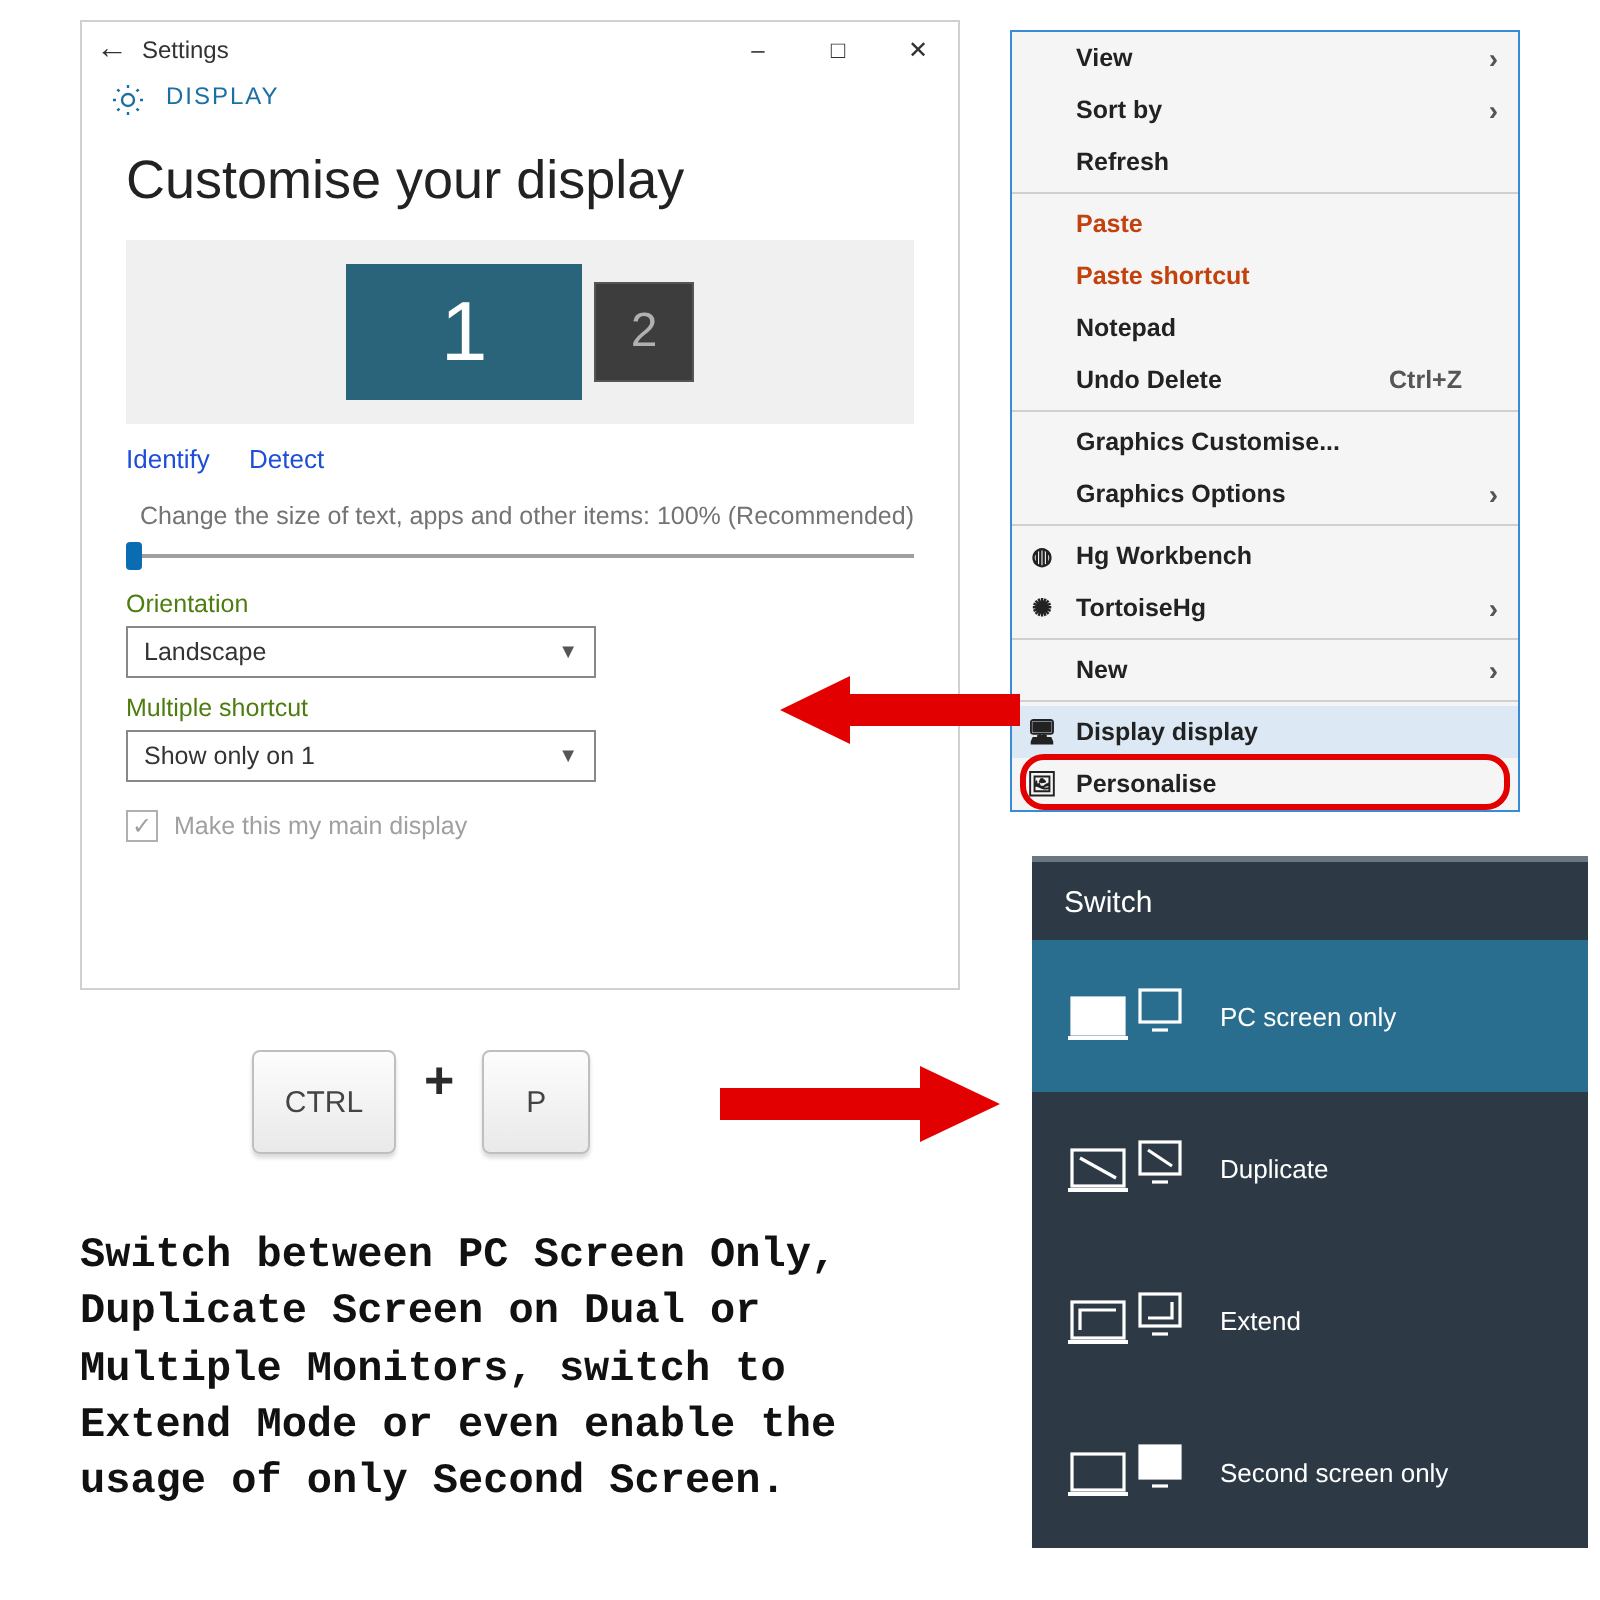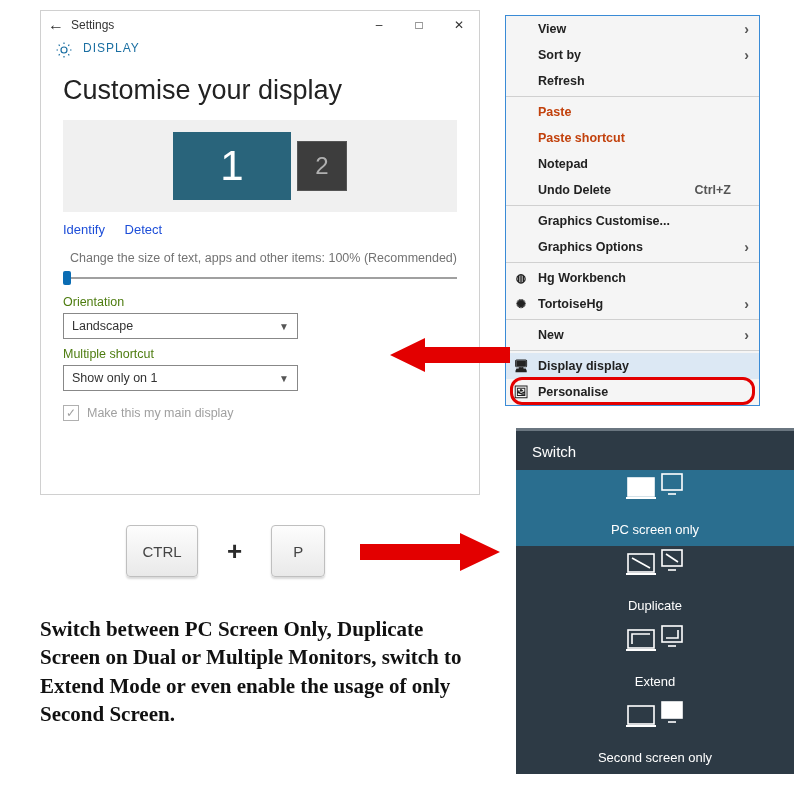"PC screen only" .proj .opt { flex-direction: column -> none }
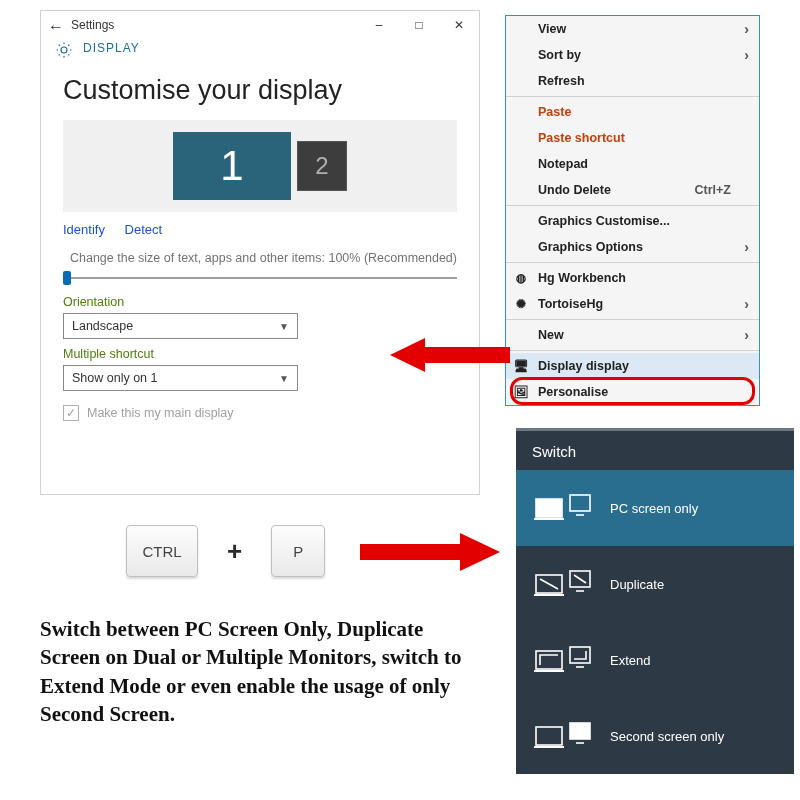"CTRL" .keys { align-items: center -> flex-start; gap: 29px -> 14px }
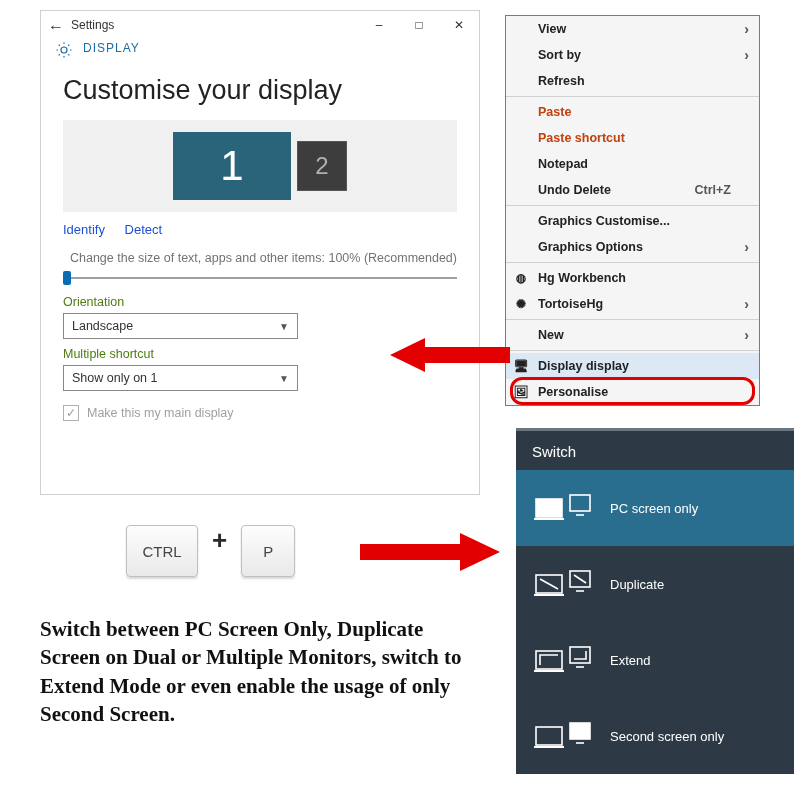"Switch between PC Screen Only," .caption { font-family: Liberation Serif, serif -> Liberation Mono, monospace }
